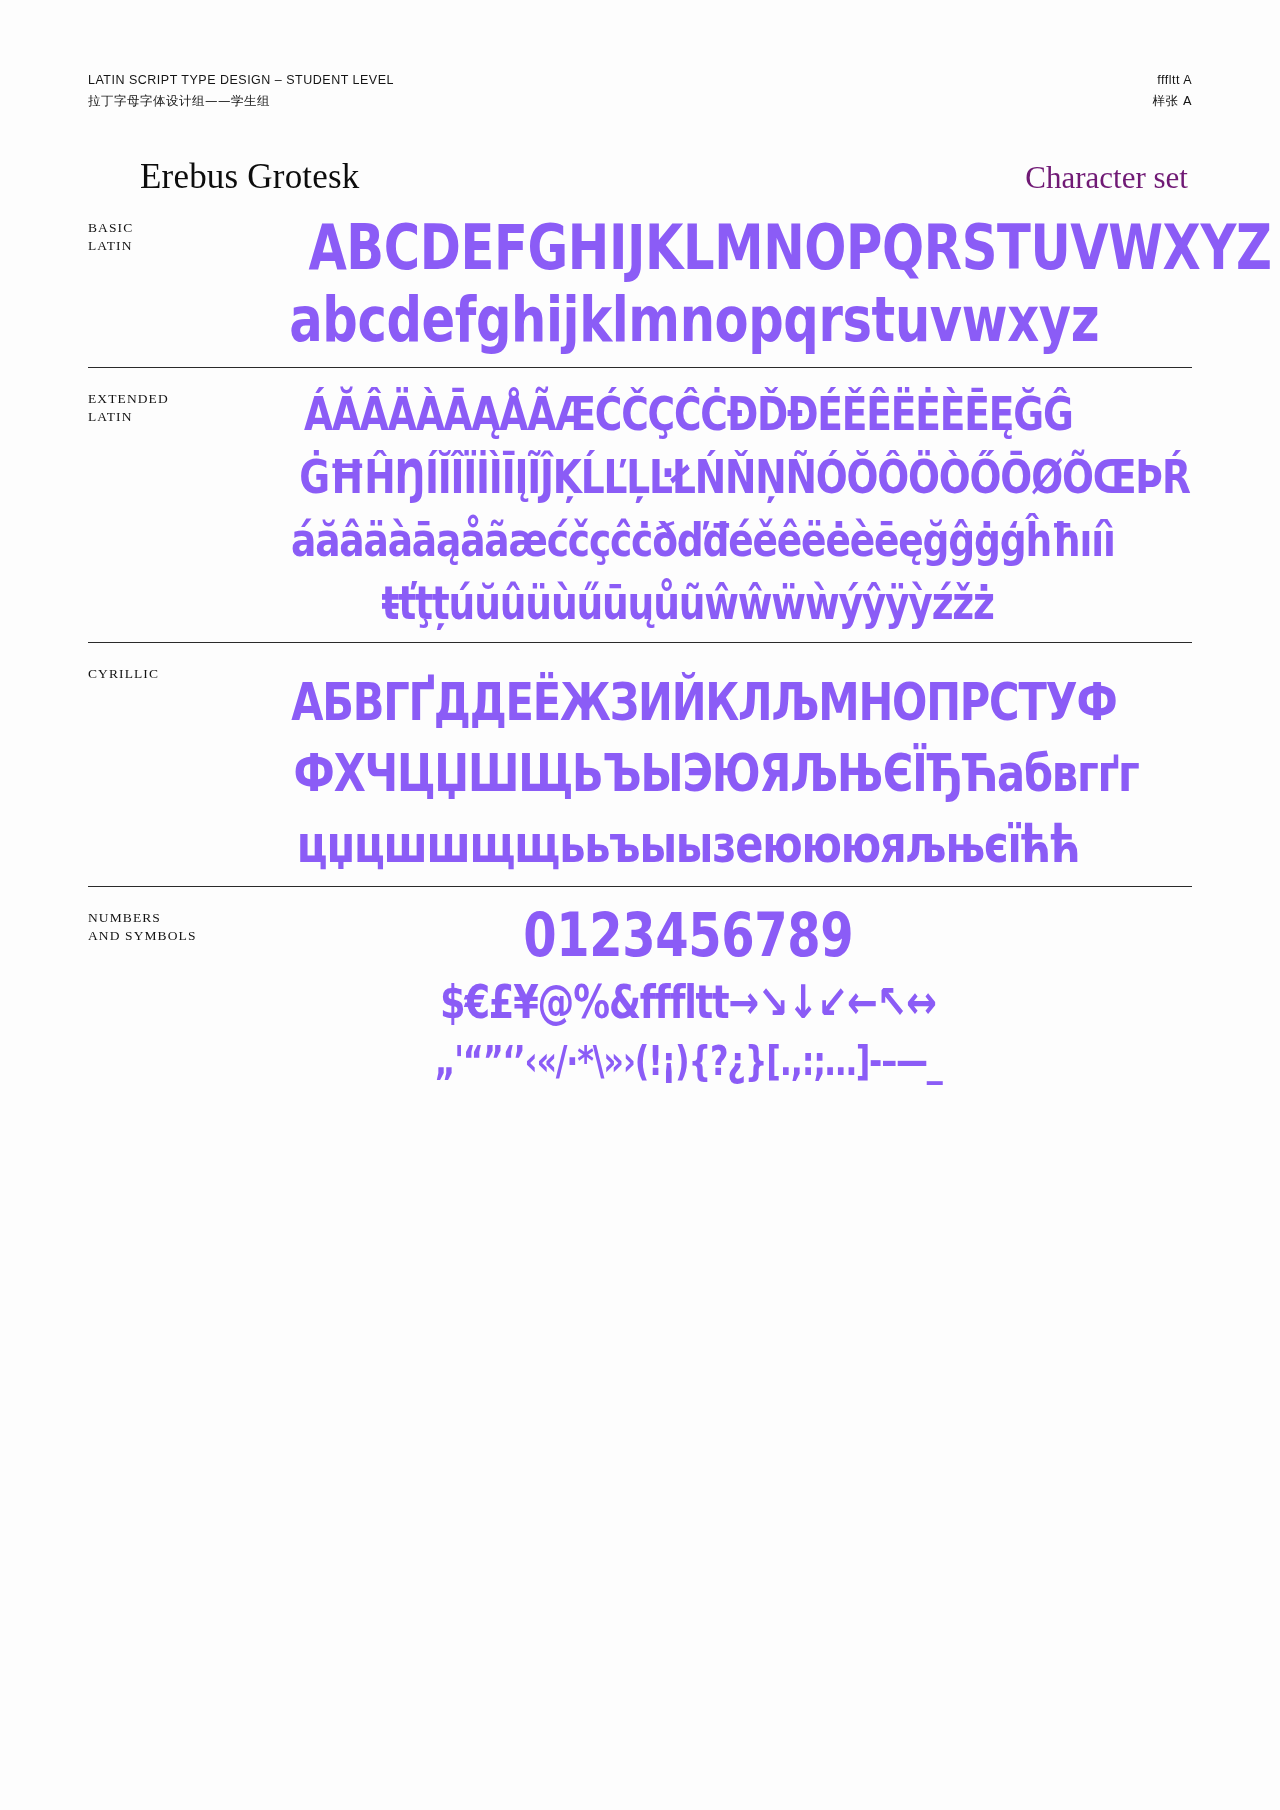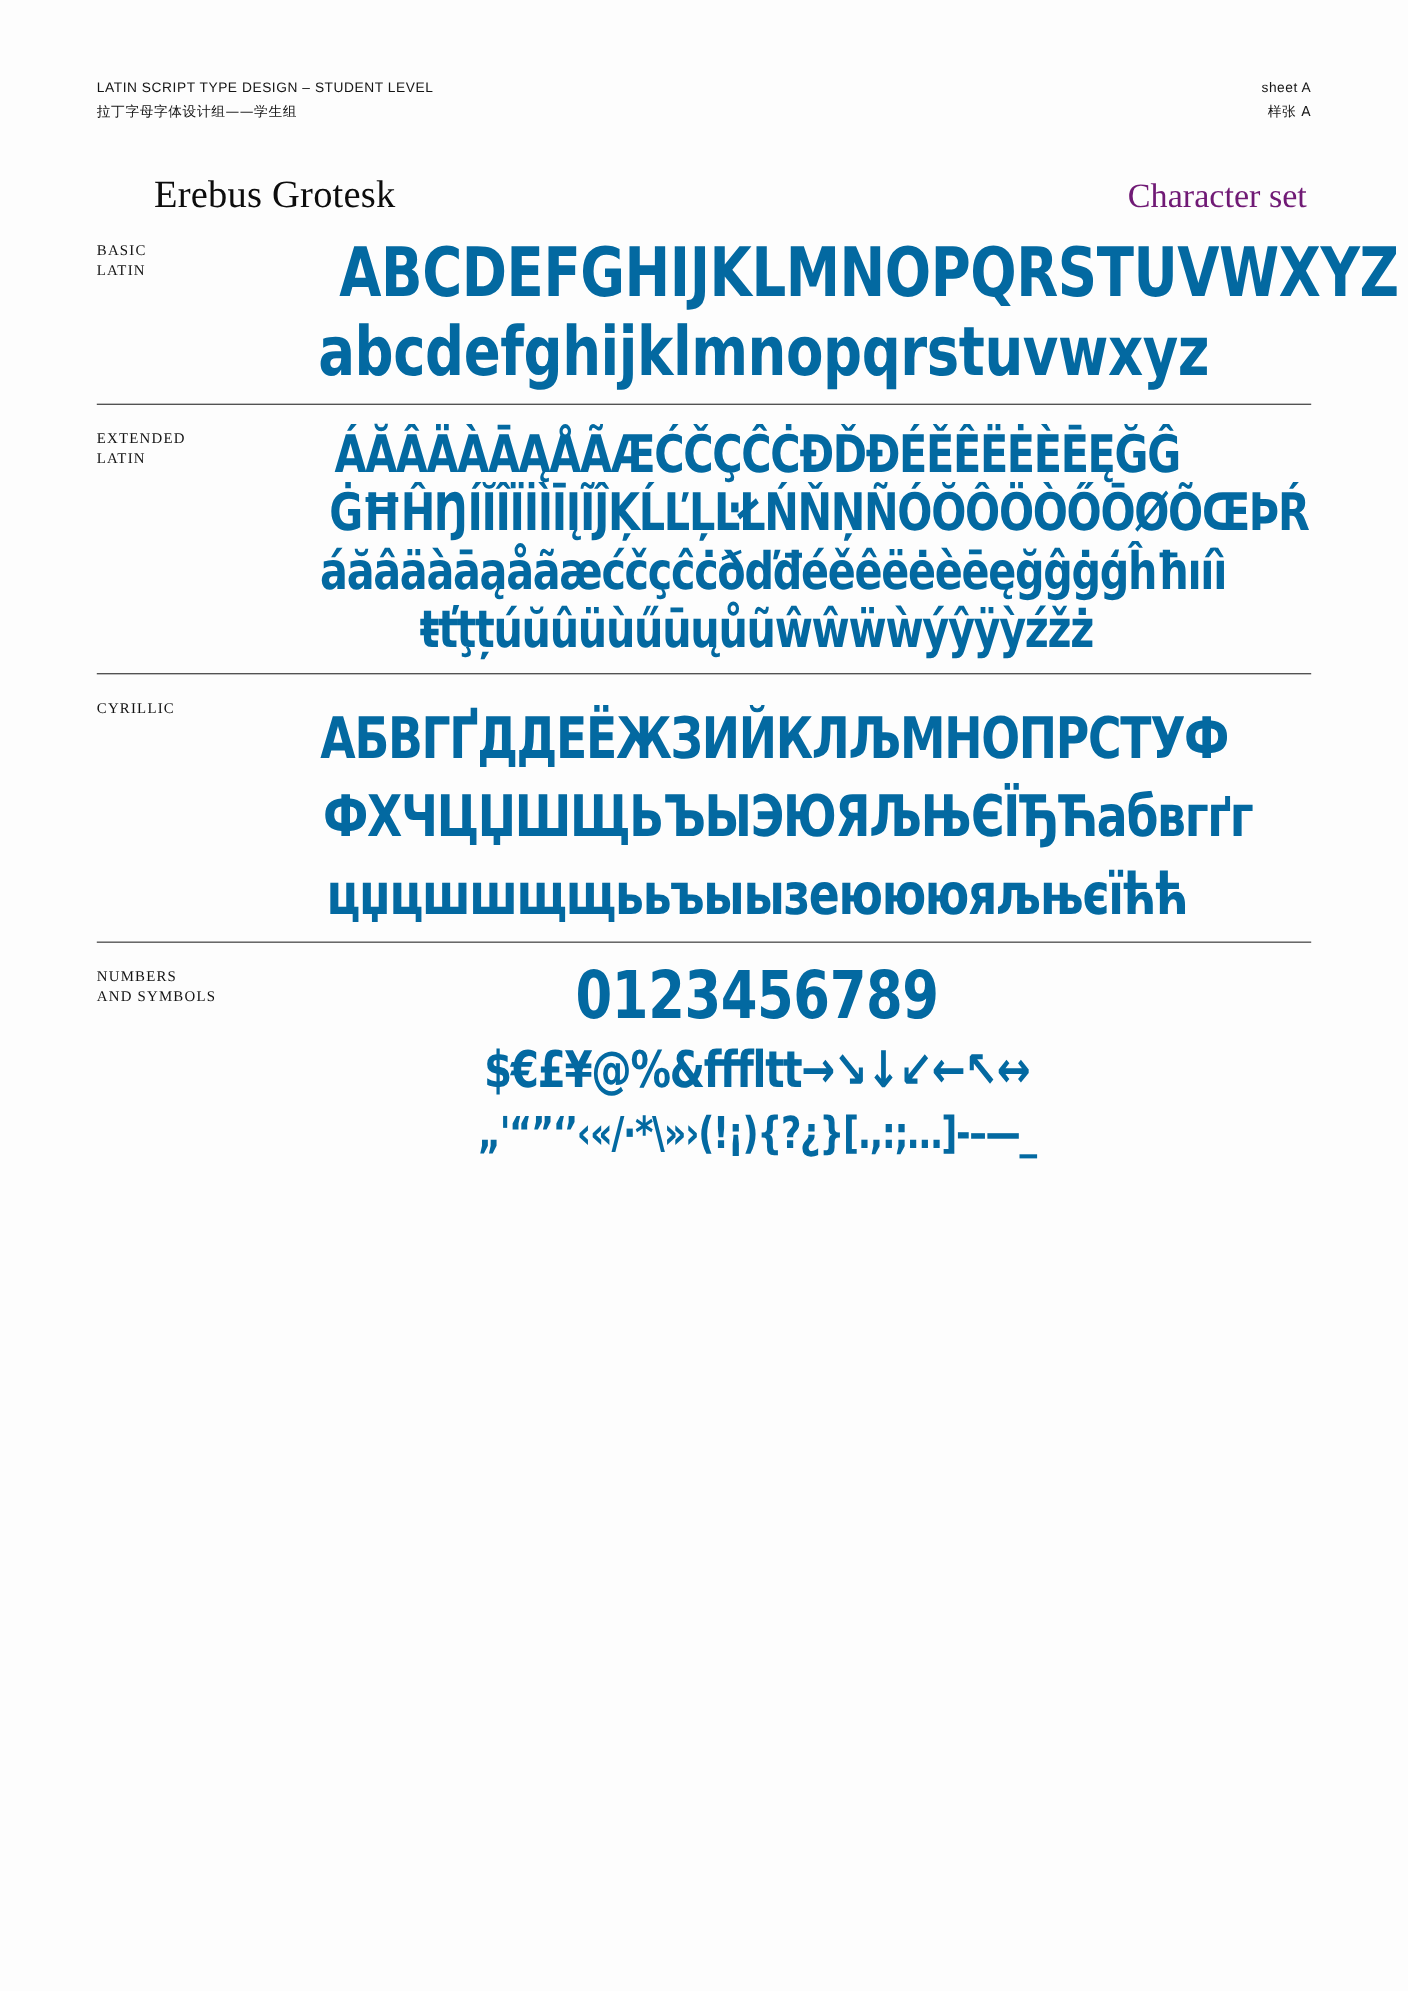"sheet A" div.hdr-line { text: sheet -> fffltt }
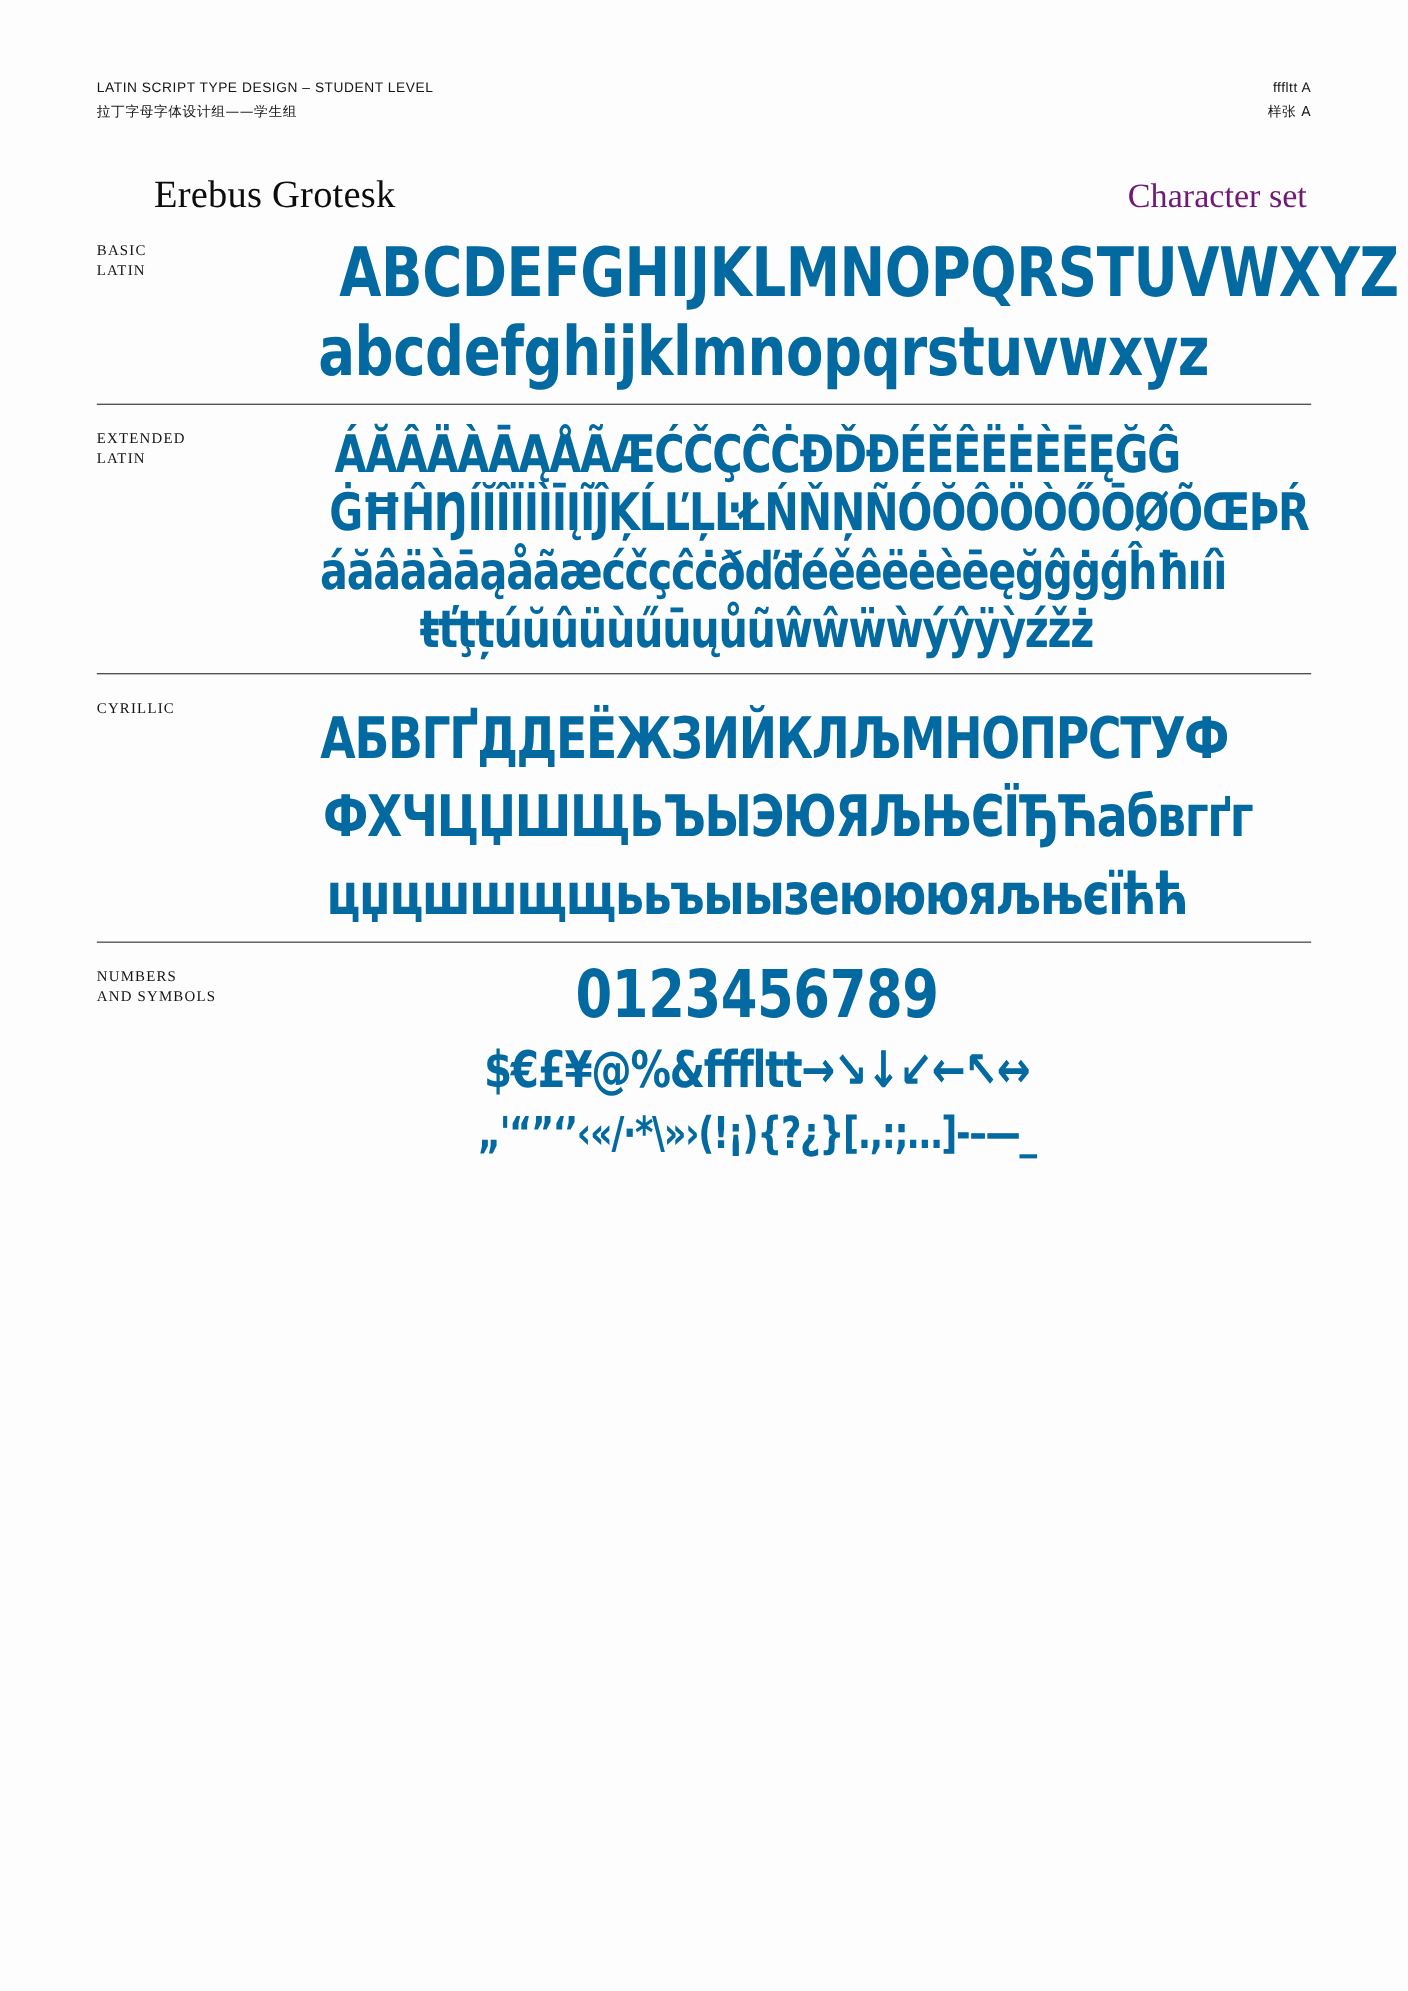"ABCDEFGHIJKLMNOPQRSTUVWXYZ" .glyph-line { color: #0369a1 -> #8b5cf6 }
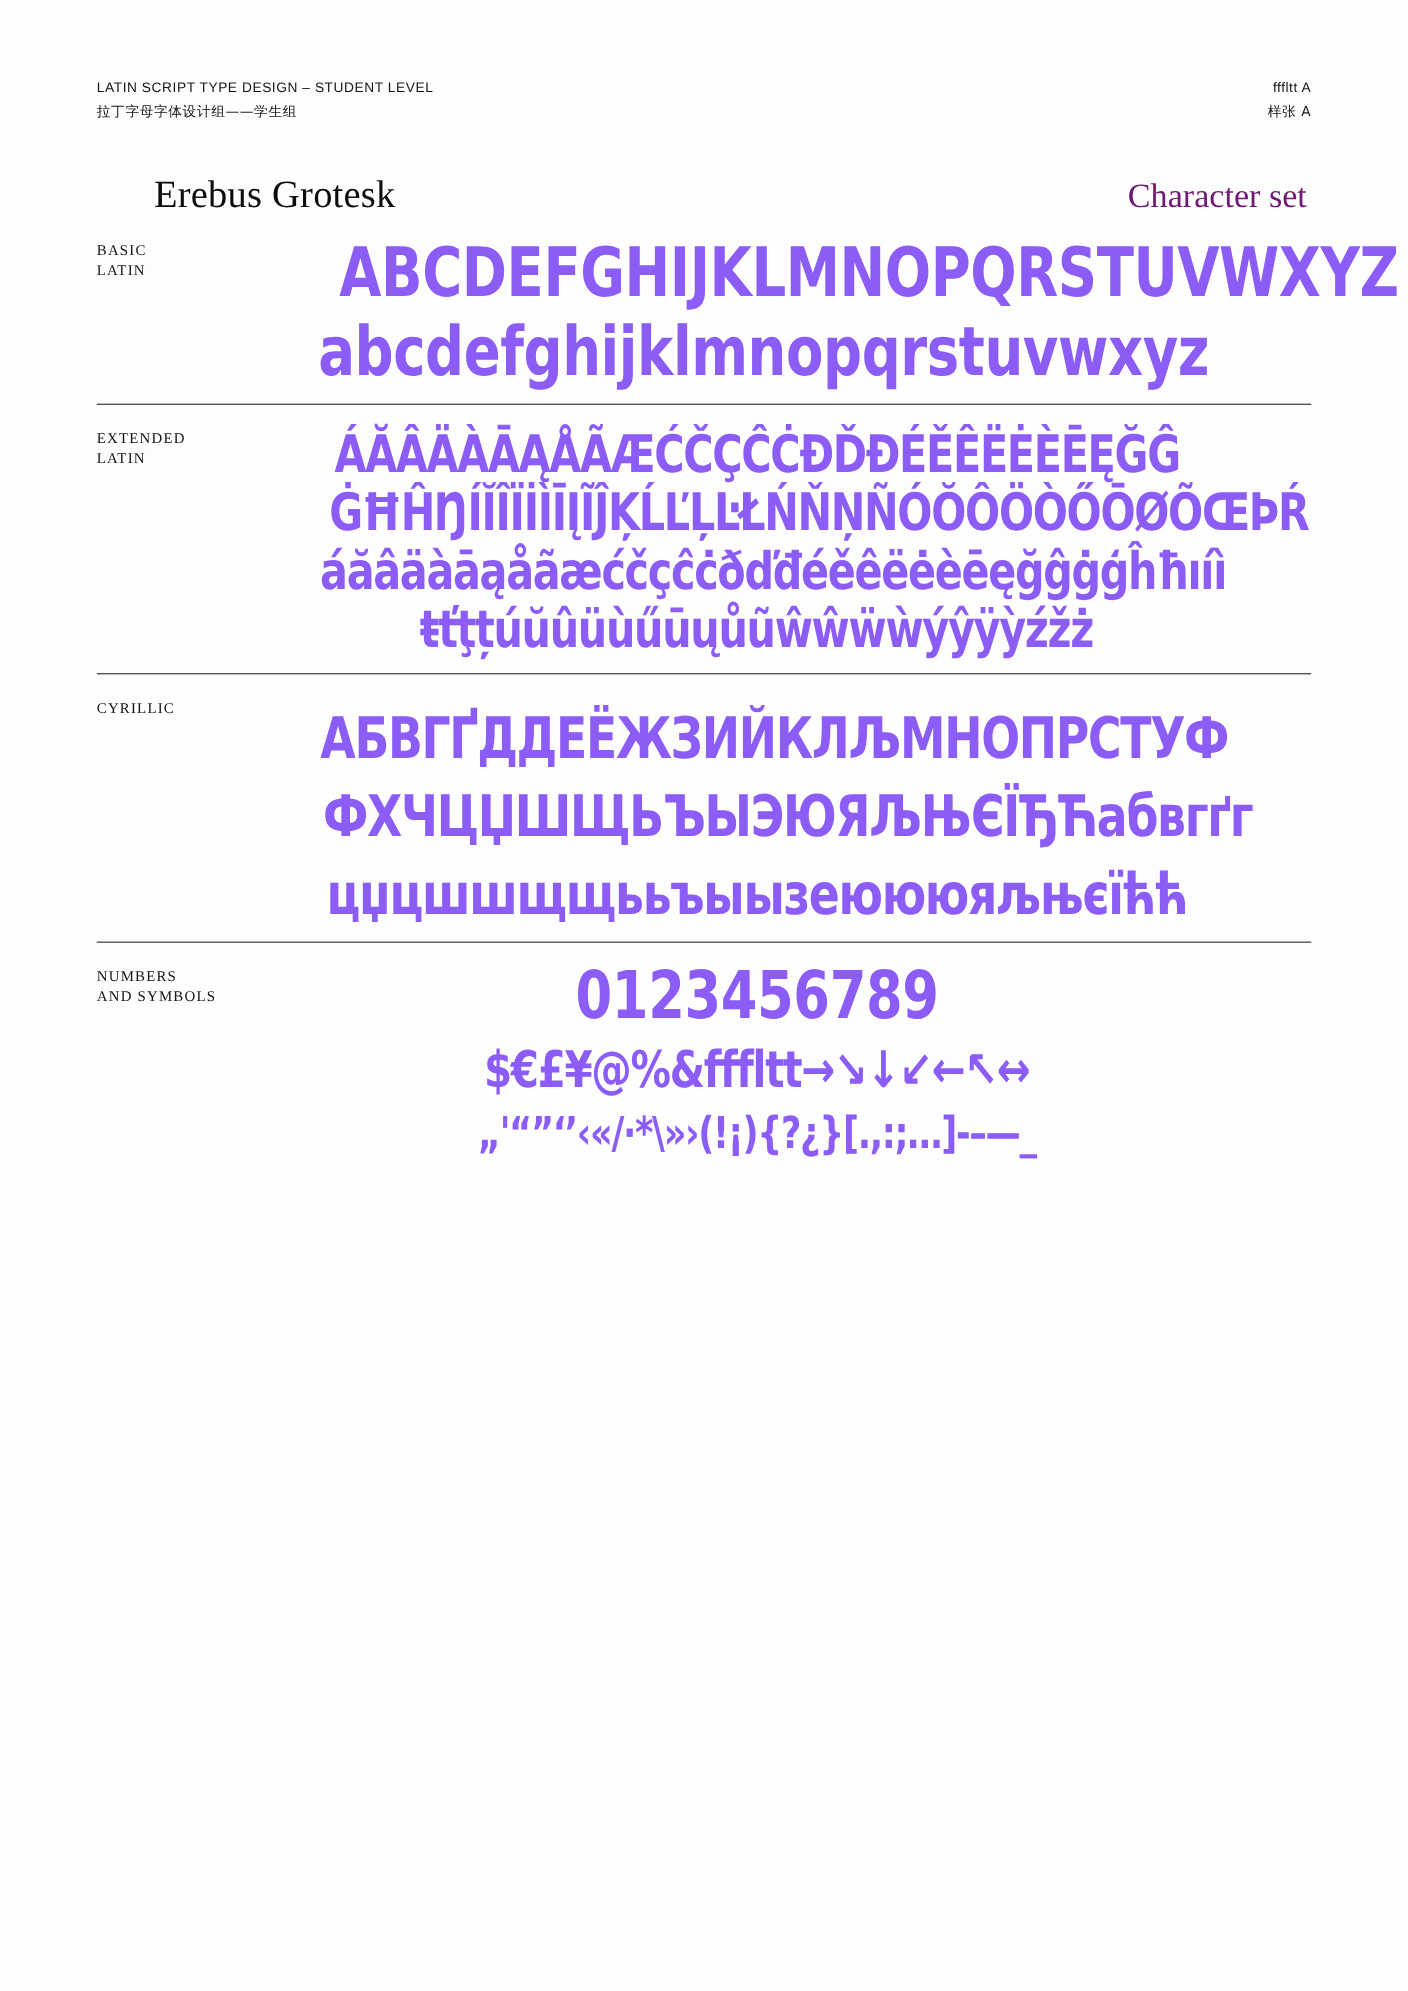"ĠĦĤŊÍĬÎÏİÌĪĮĨĴĶĹĽĻĿŁŃŇŅÑÓŎÔÖÒŐŌØÕŒÞŔ" .ext-line { margin-top: 6px -> 16px }
